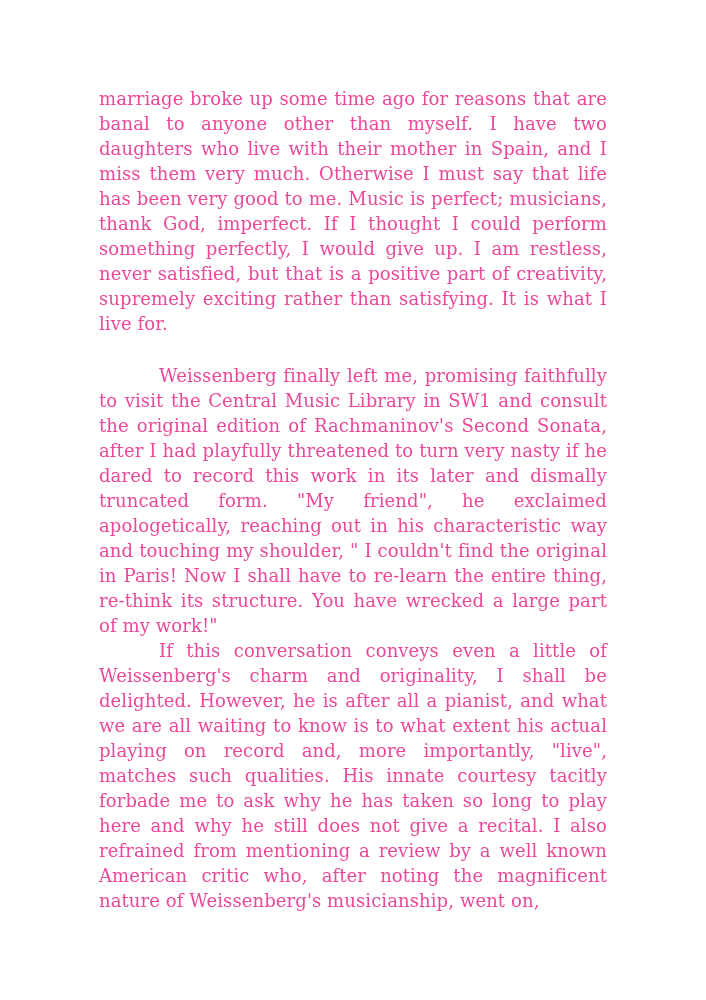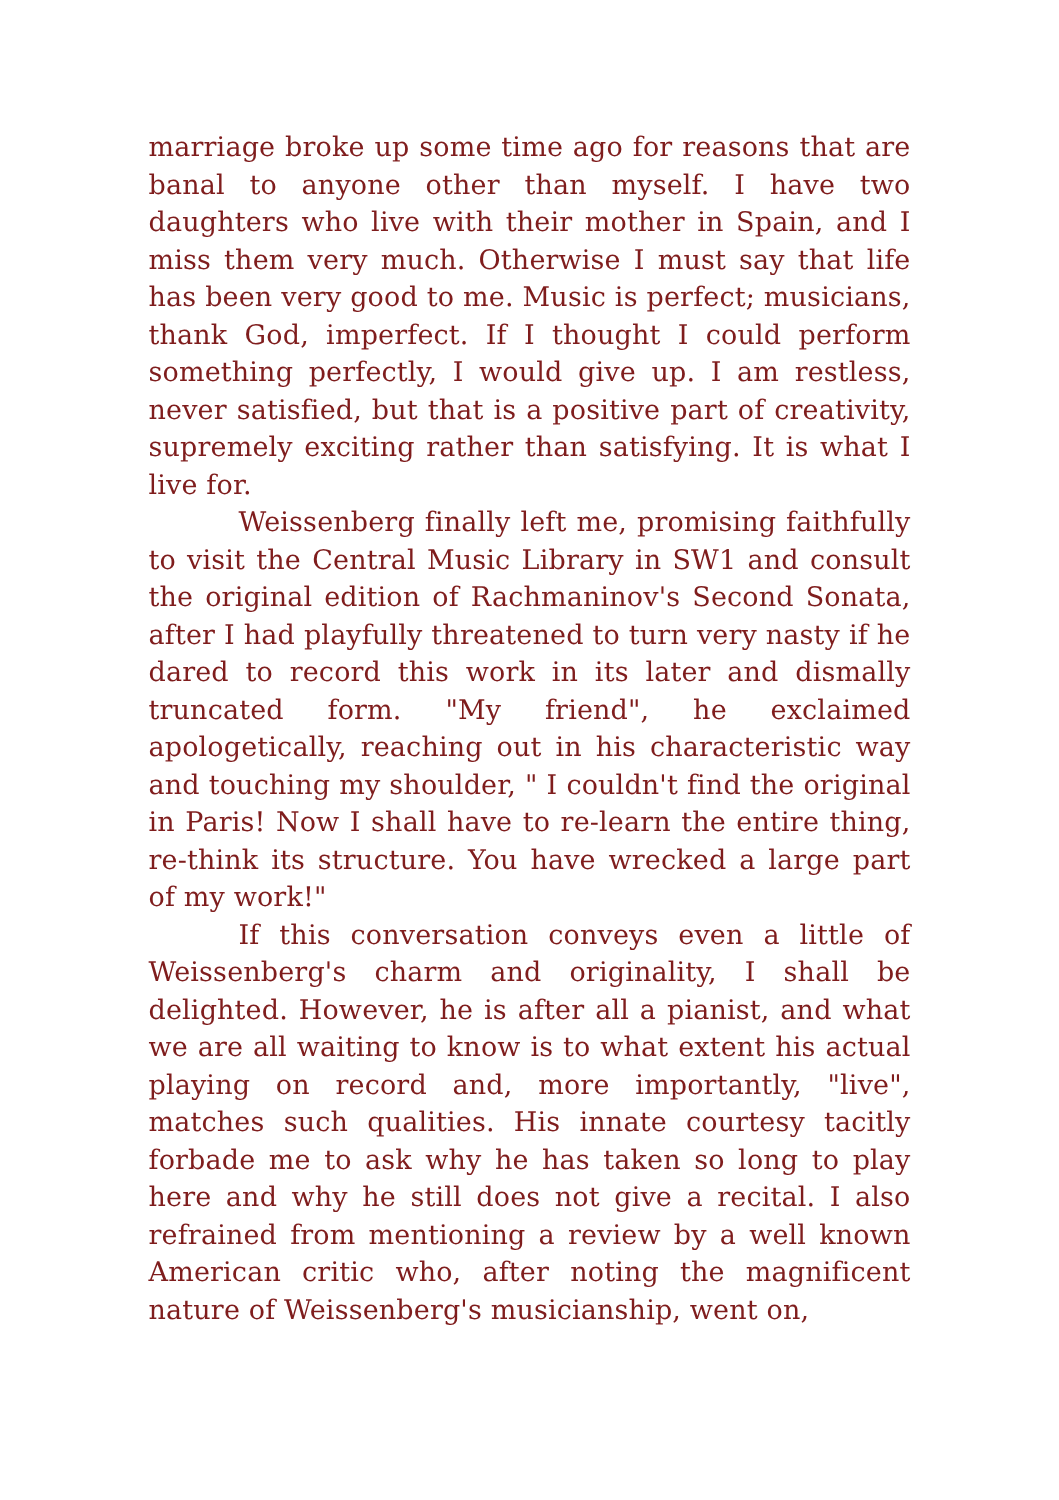"marriage broke up some time" .para { color: #7f1d1d -> #ec4899 }
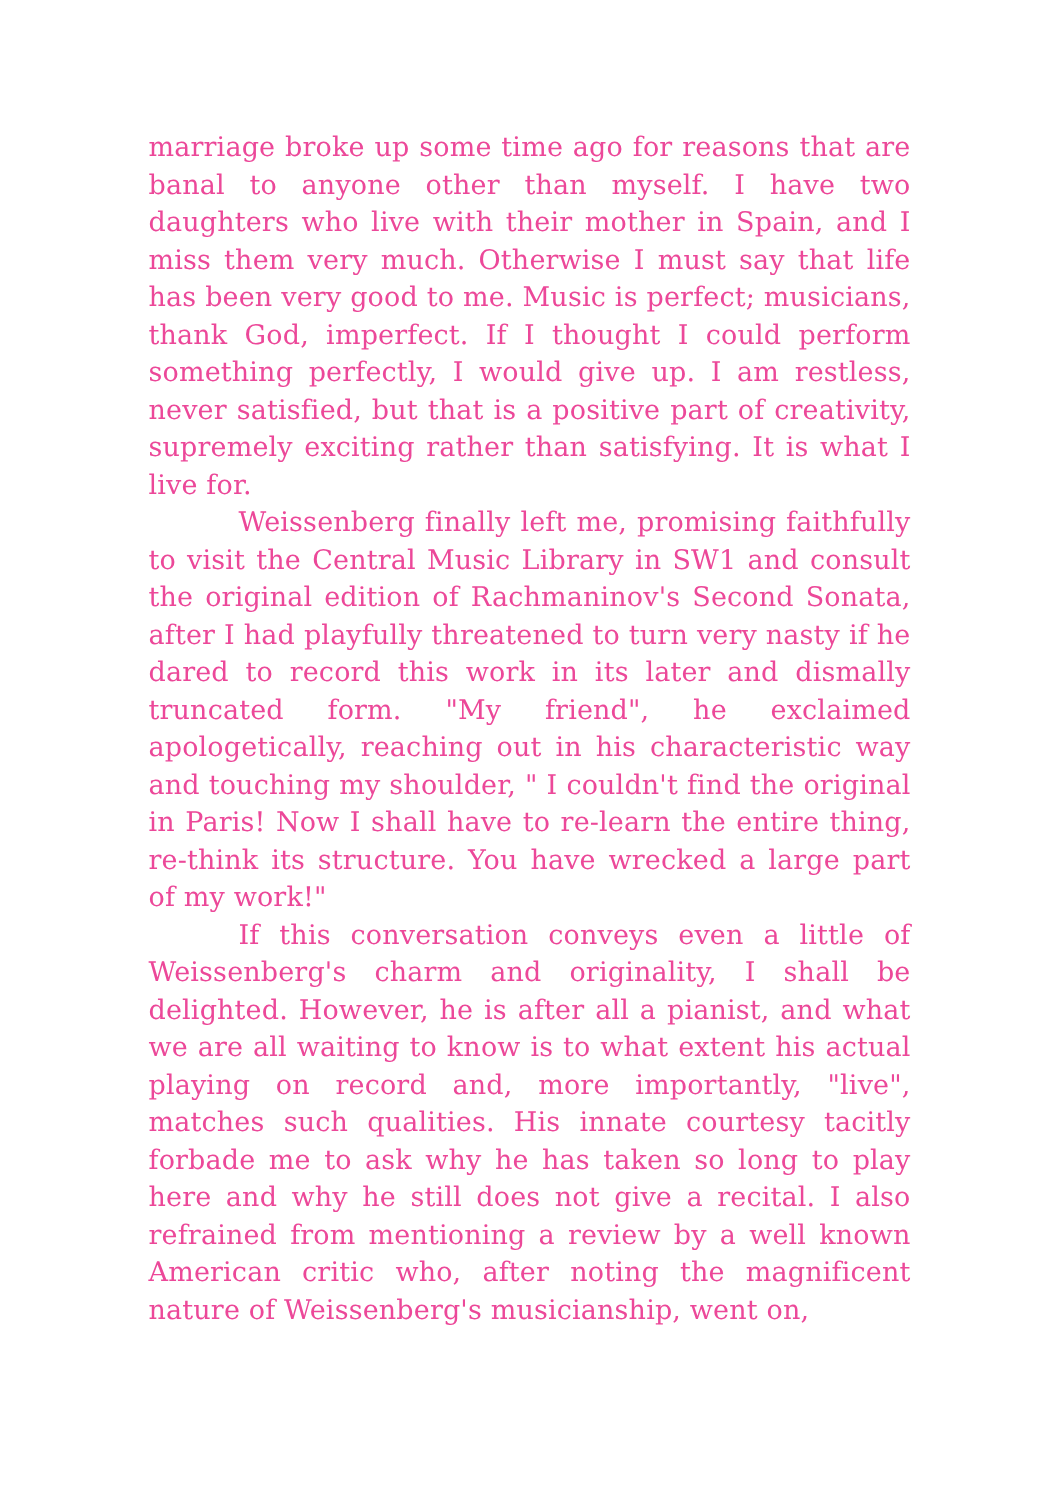"Weissenberg finally left me, promising" .para.spaced { margin-top: none -> 27px }
